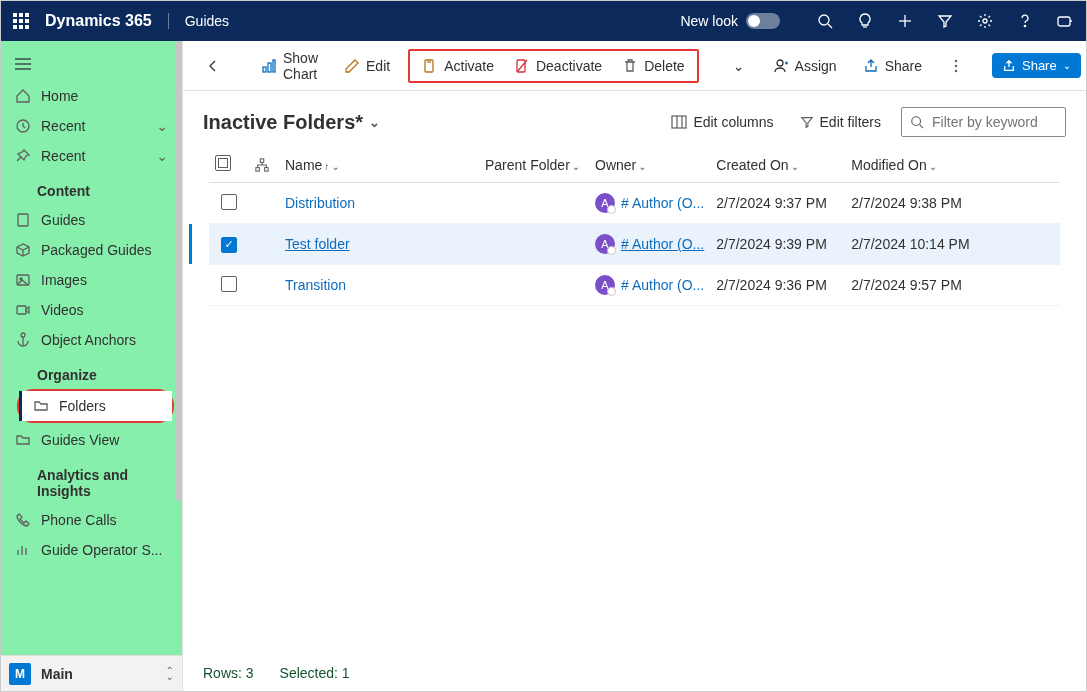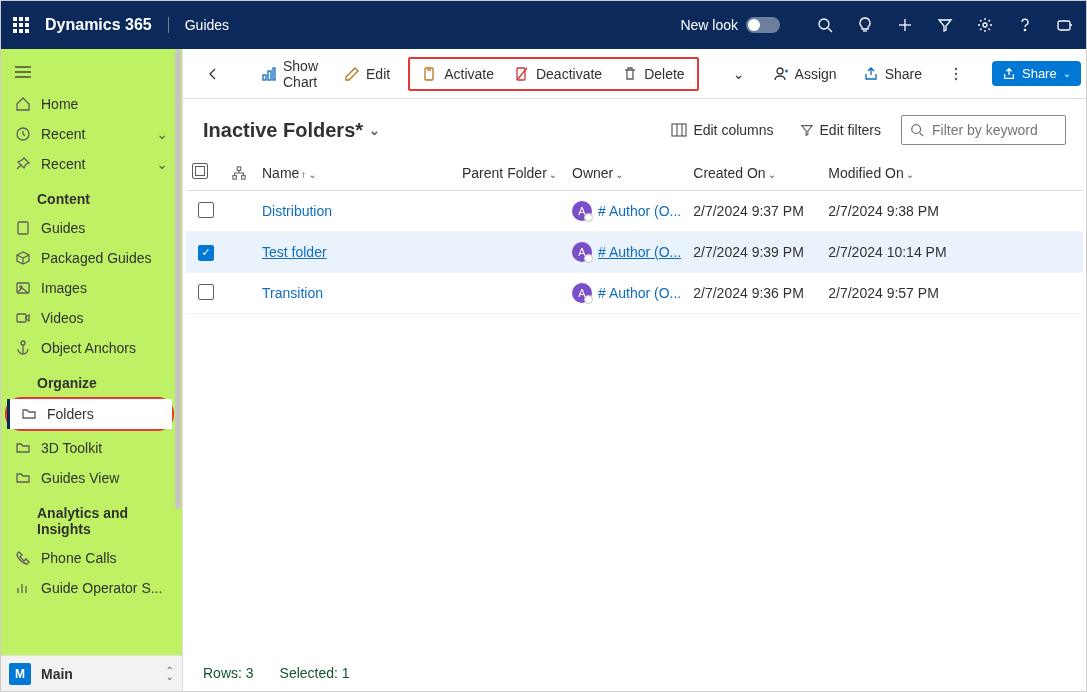"Dynamics 365" .topbar { height: 48px -> 40px }
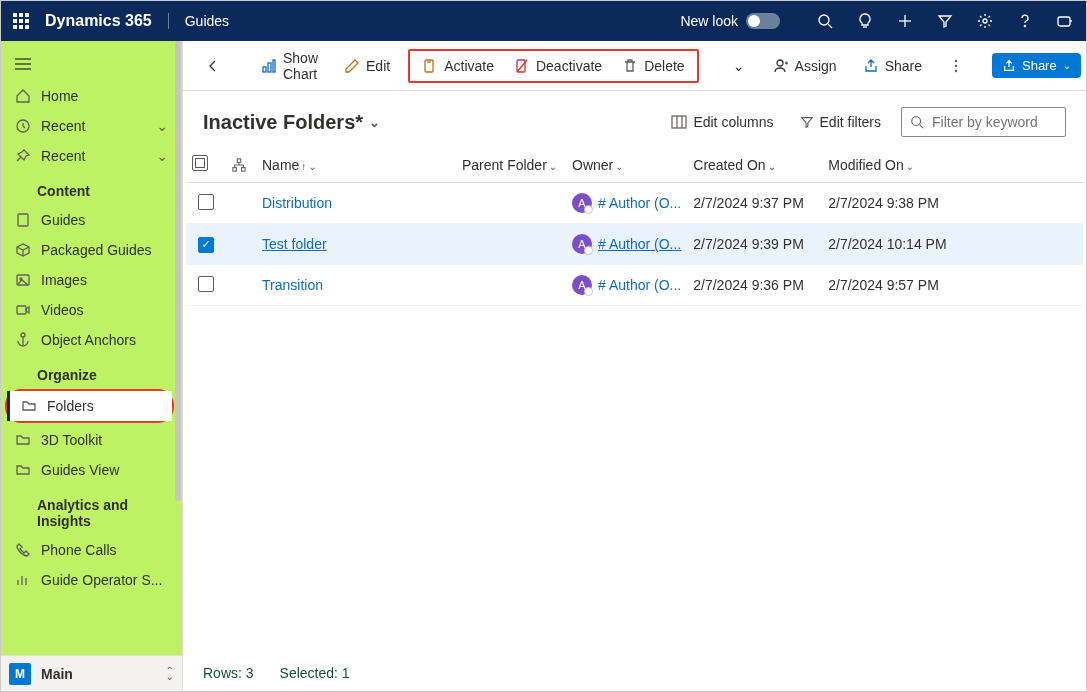"Home" .sidebar { background: #bef264 -> #86efac }
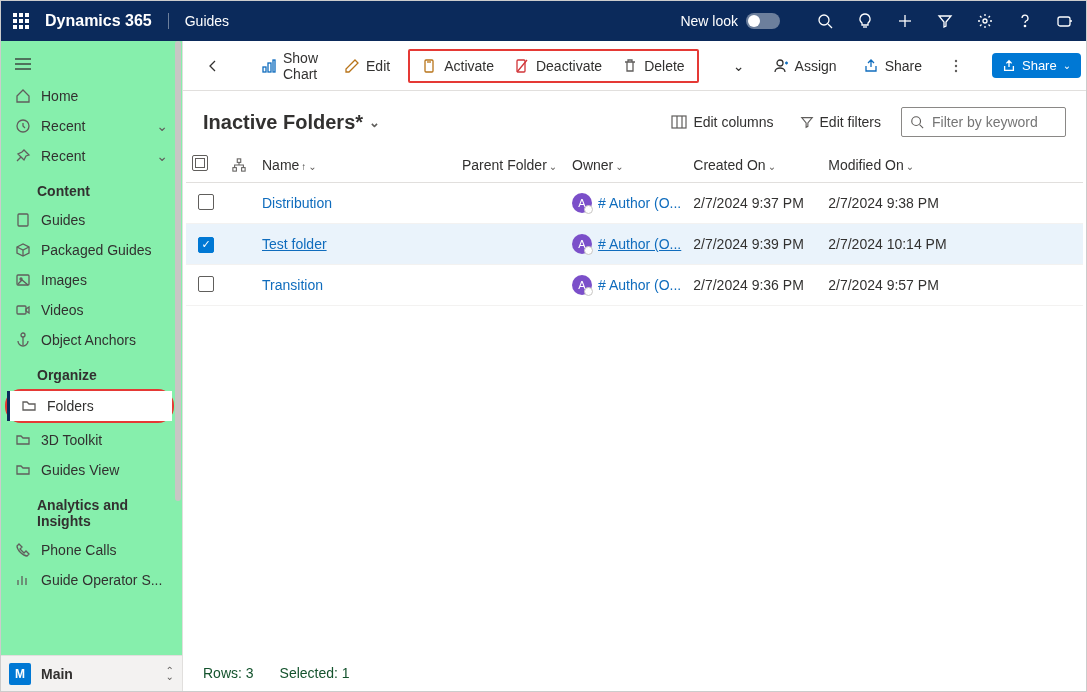"Name ↑ ⌄" .grid { padding: 0 3px -> 0 26px }
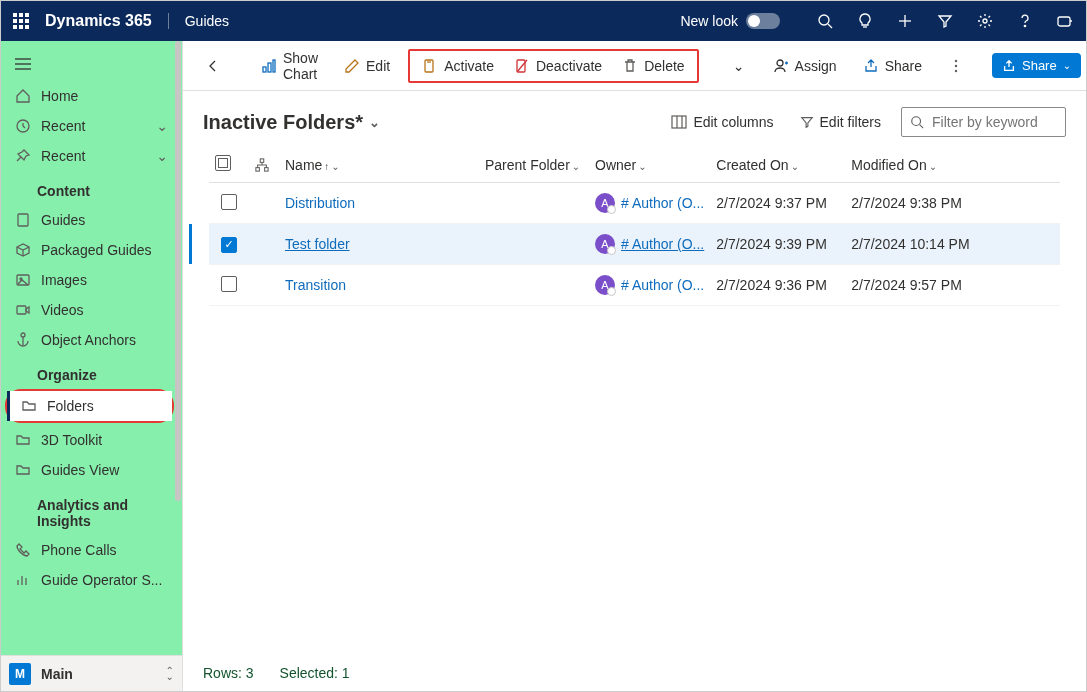"Folders" div.highlight-red { margin: 0 8px 2px 4px -> 0 8px 2px 16px }
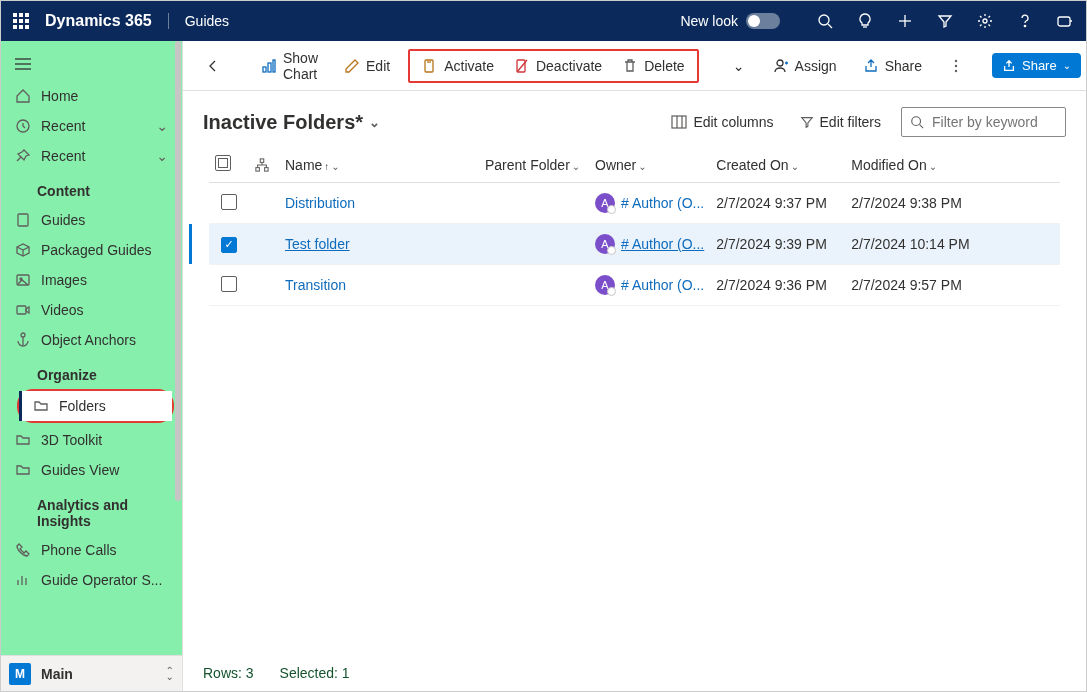"3D Toolkit" div.nav-item { html: <div> <span> <svg> <path></path> </svg> </span> <span>3D Toolkit</span> </div> -> none }
